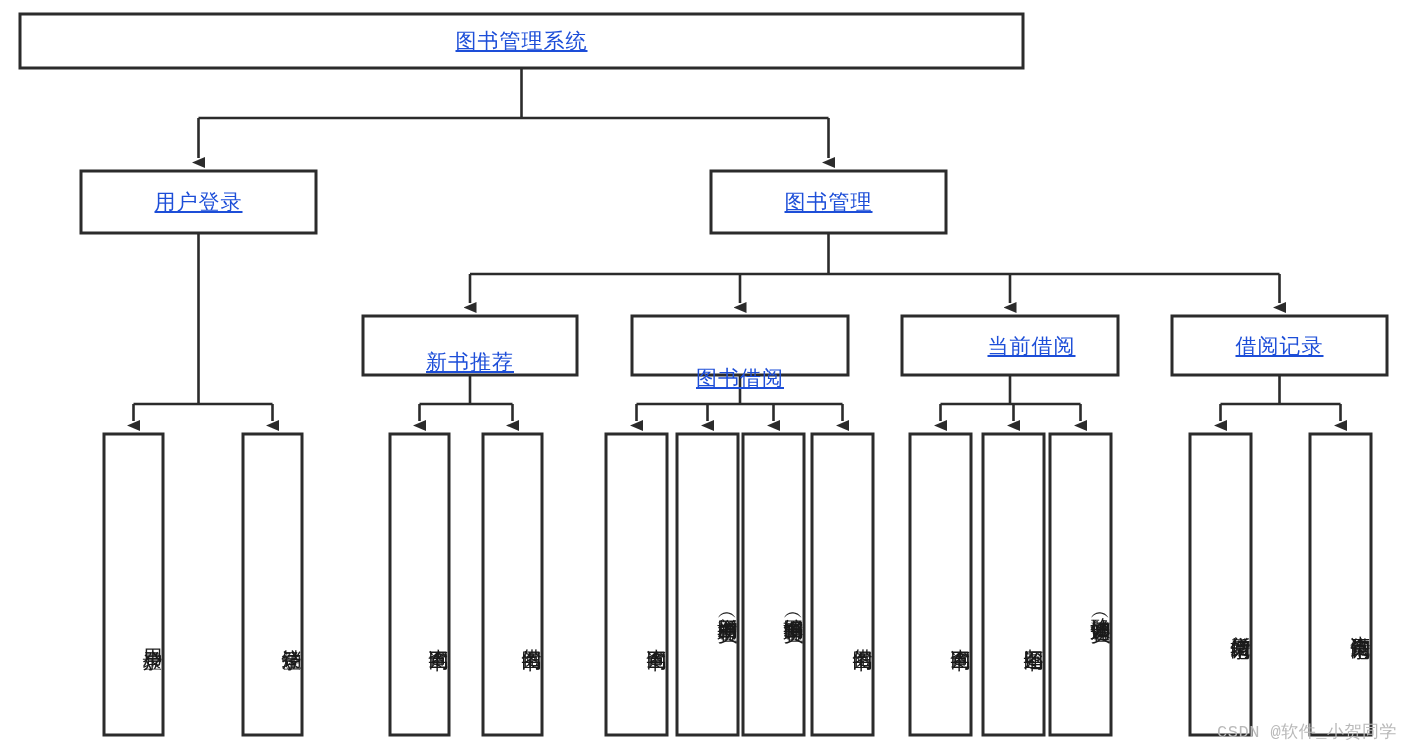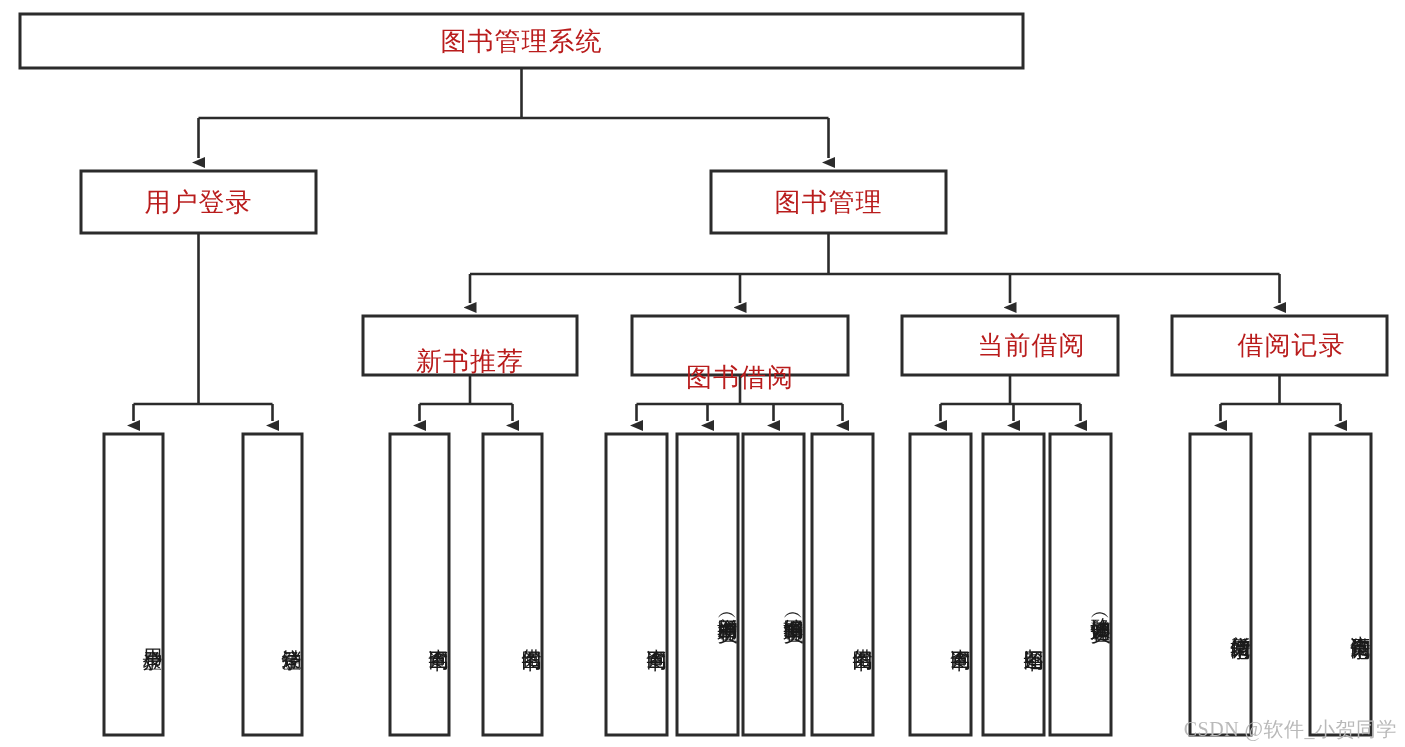"图书管理系统" .htext { color: #b91c1c -> #1d4ed8; font-size: 26px -> 21px; text-decoration: none -> underline }
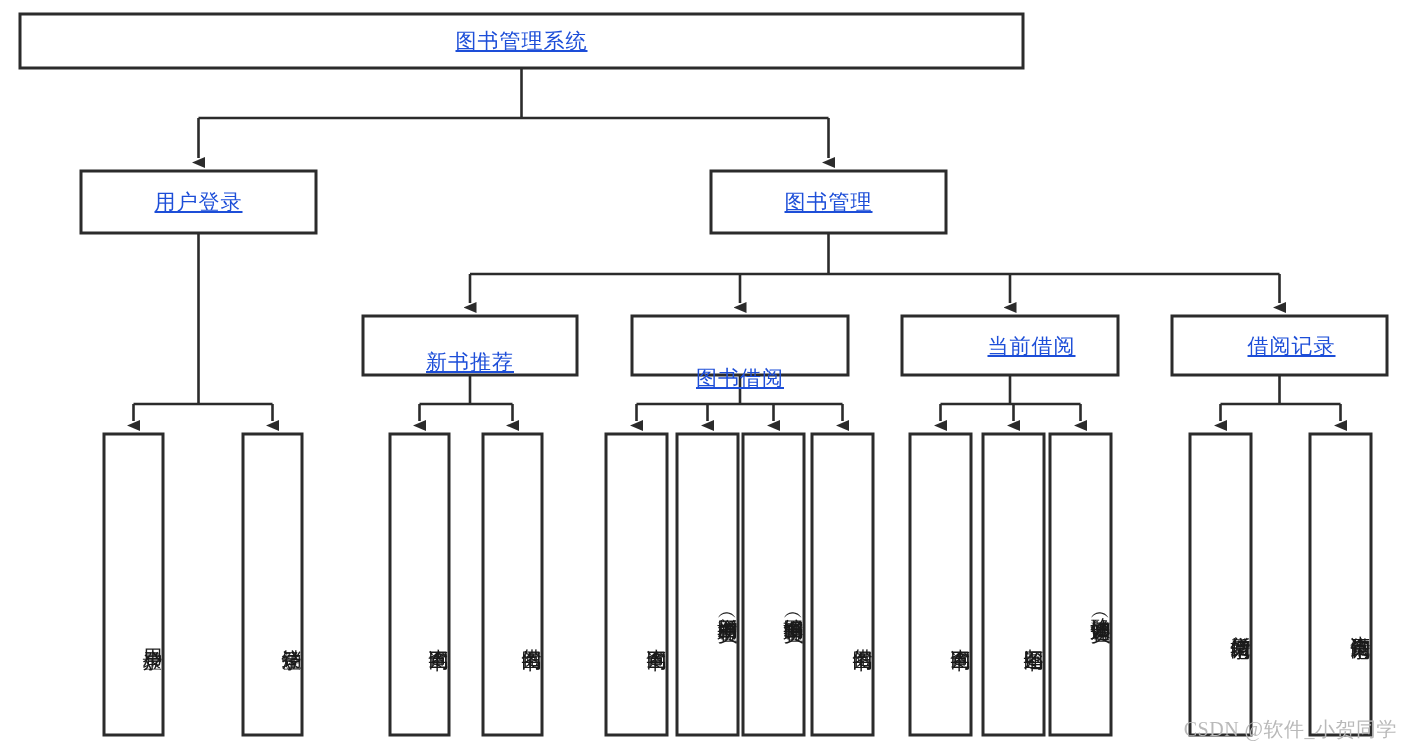"借阅记录" div.htext { padding-left: 12px -> none }
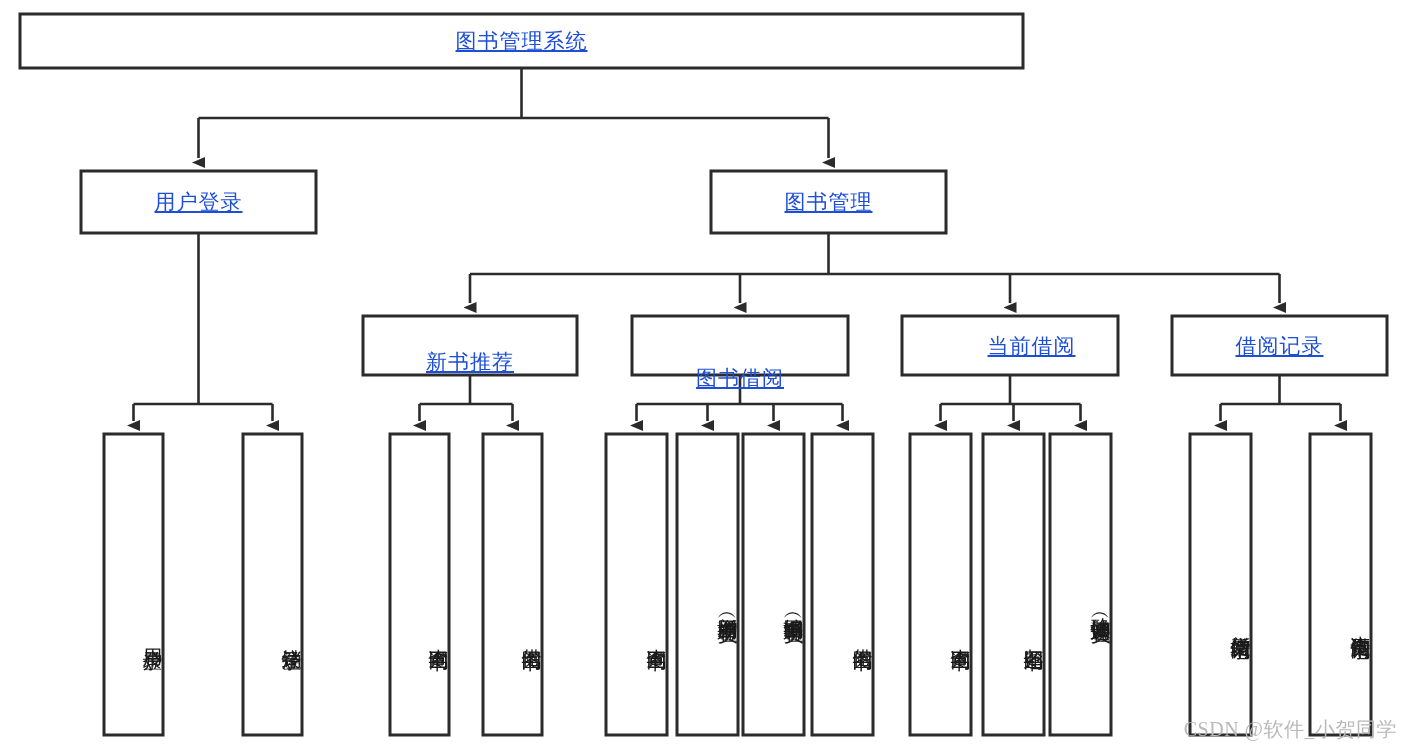"CSDN @软件_小贺同学" .watermark { font-family: Liberation Serif, serif -> Liberation Mono, monospace; font-size: 20px -> 17px }
